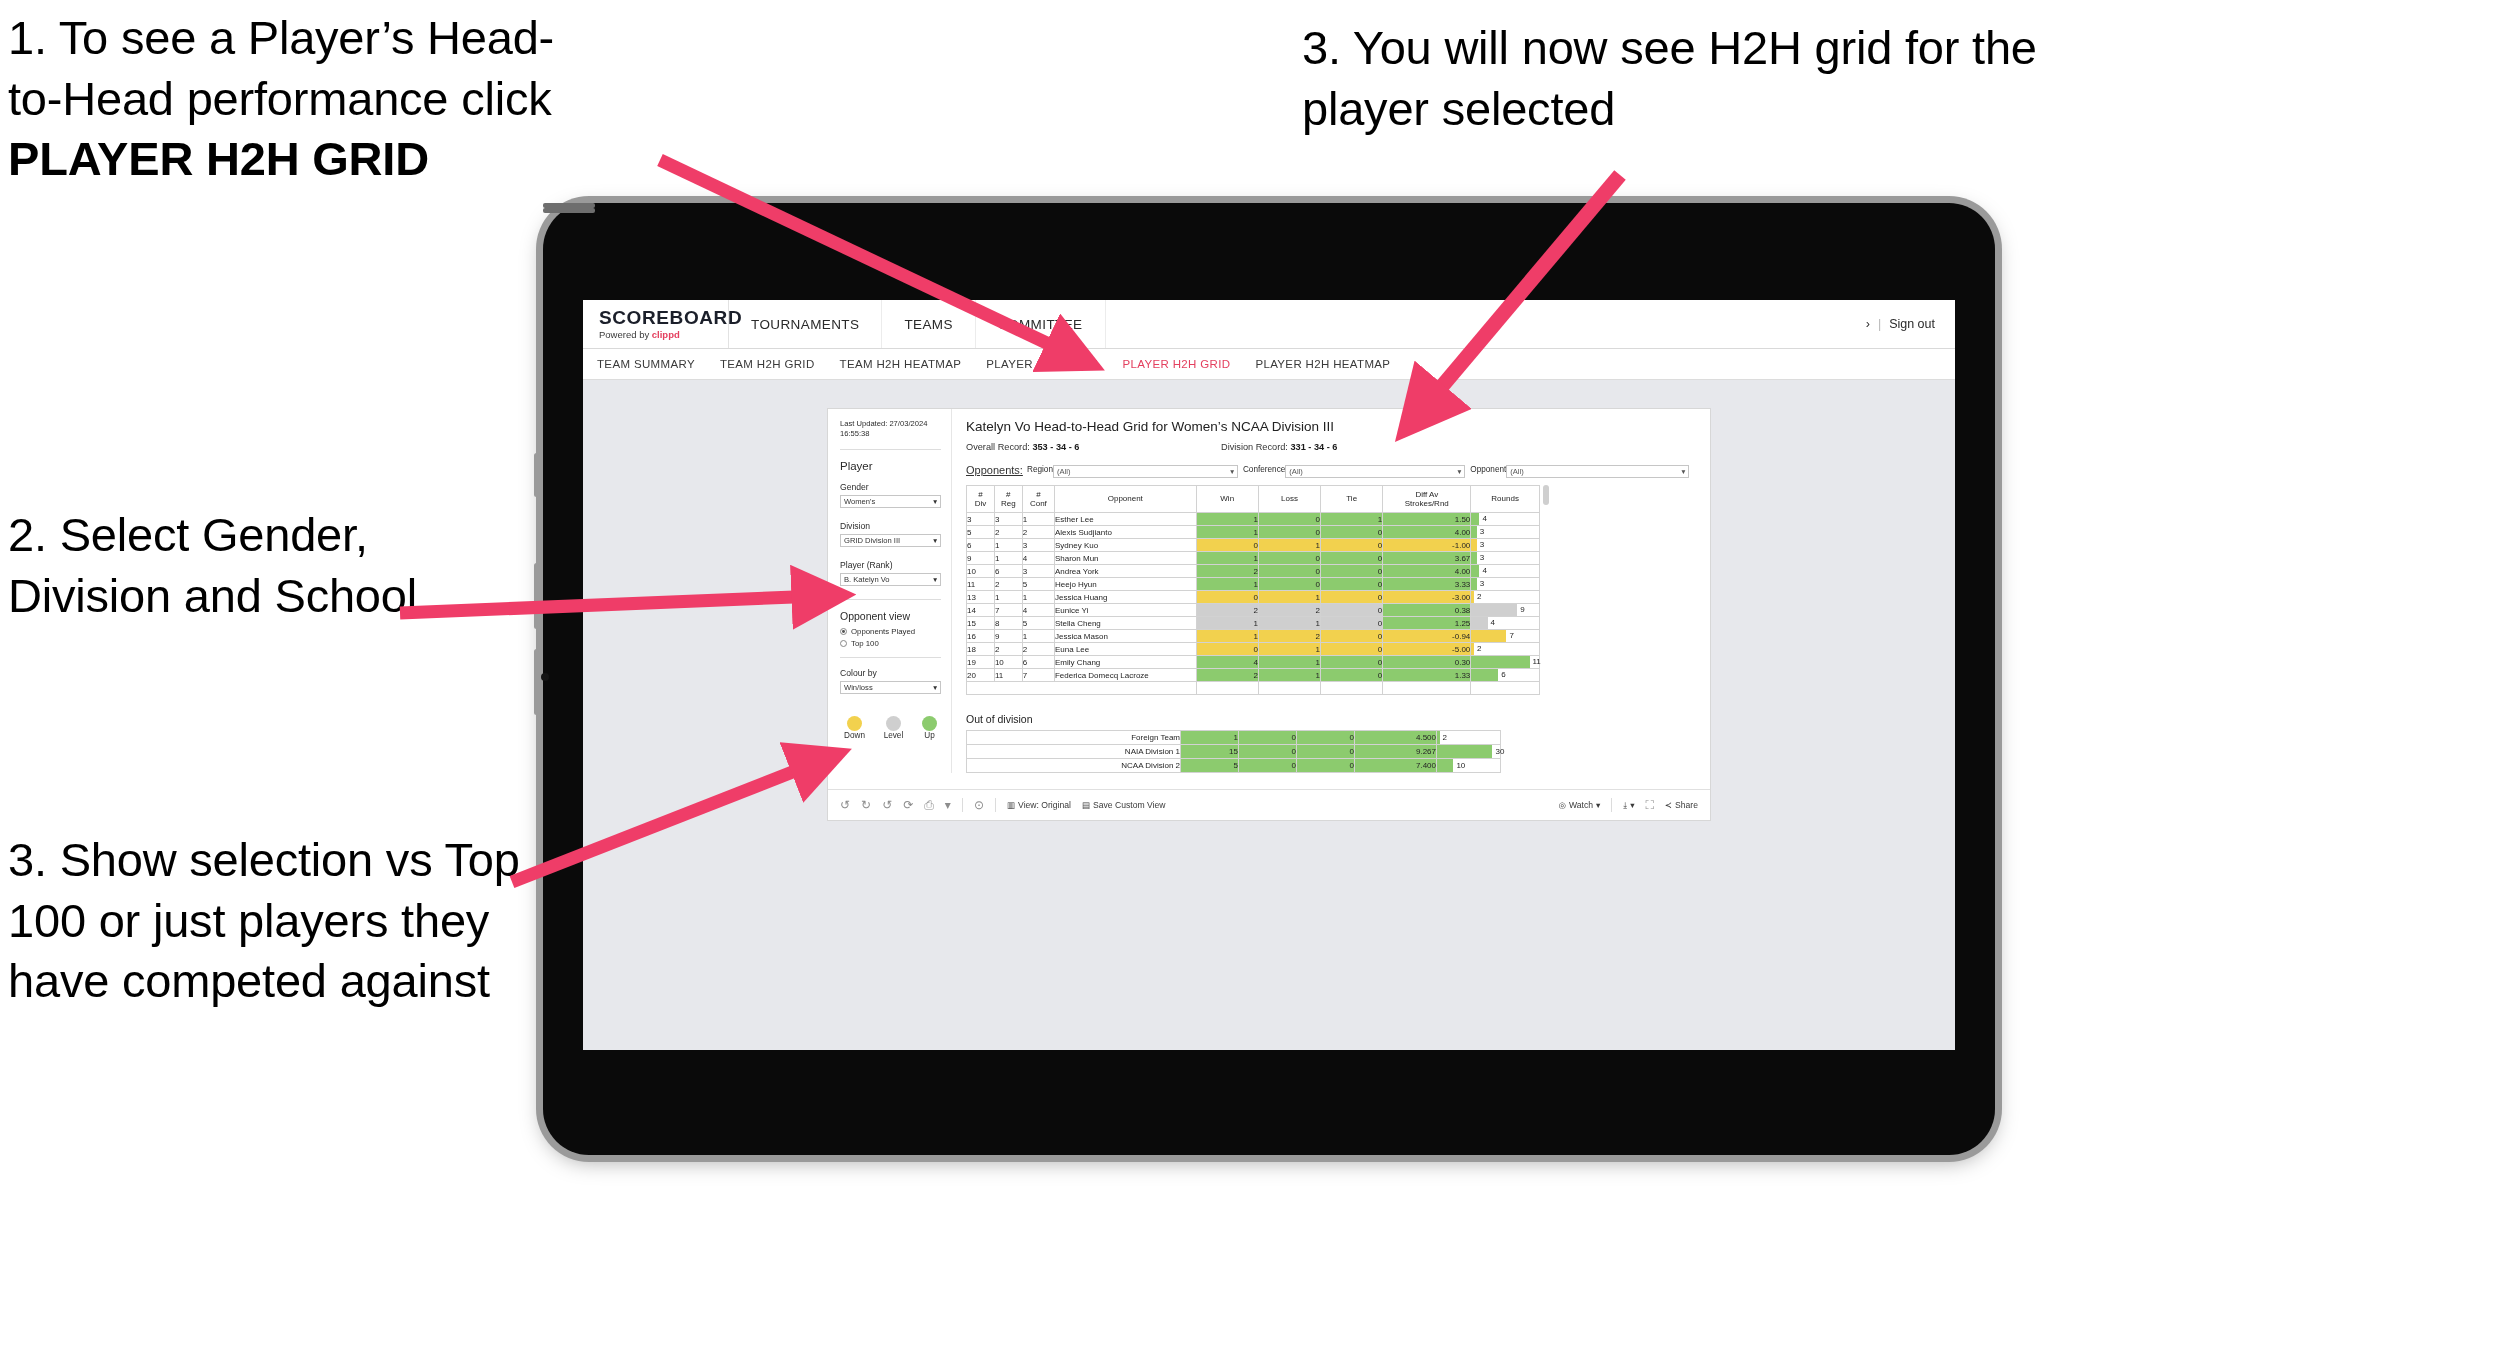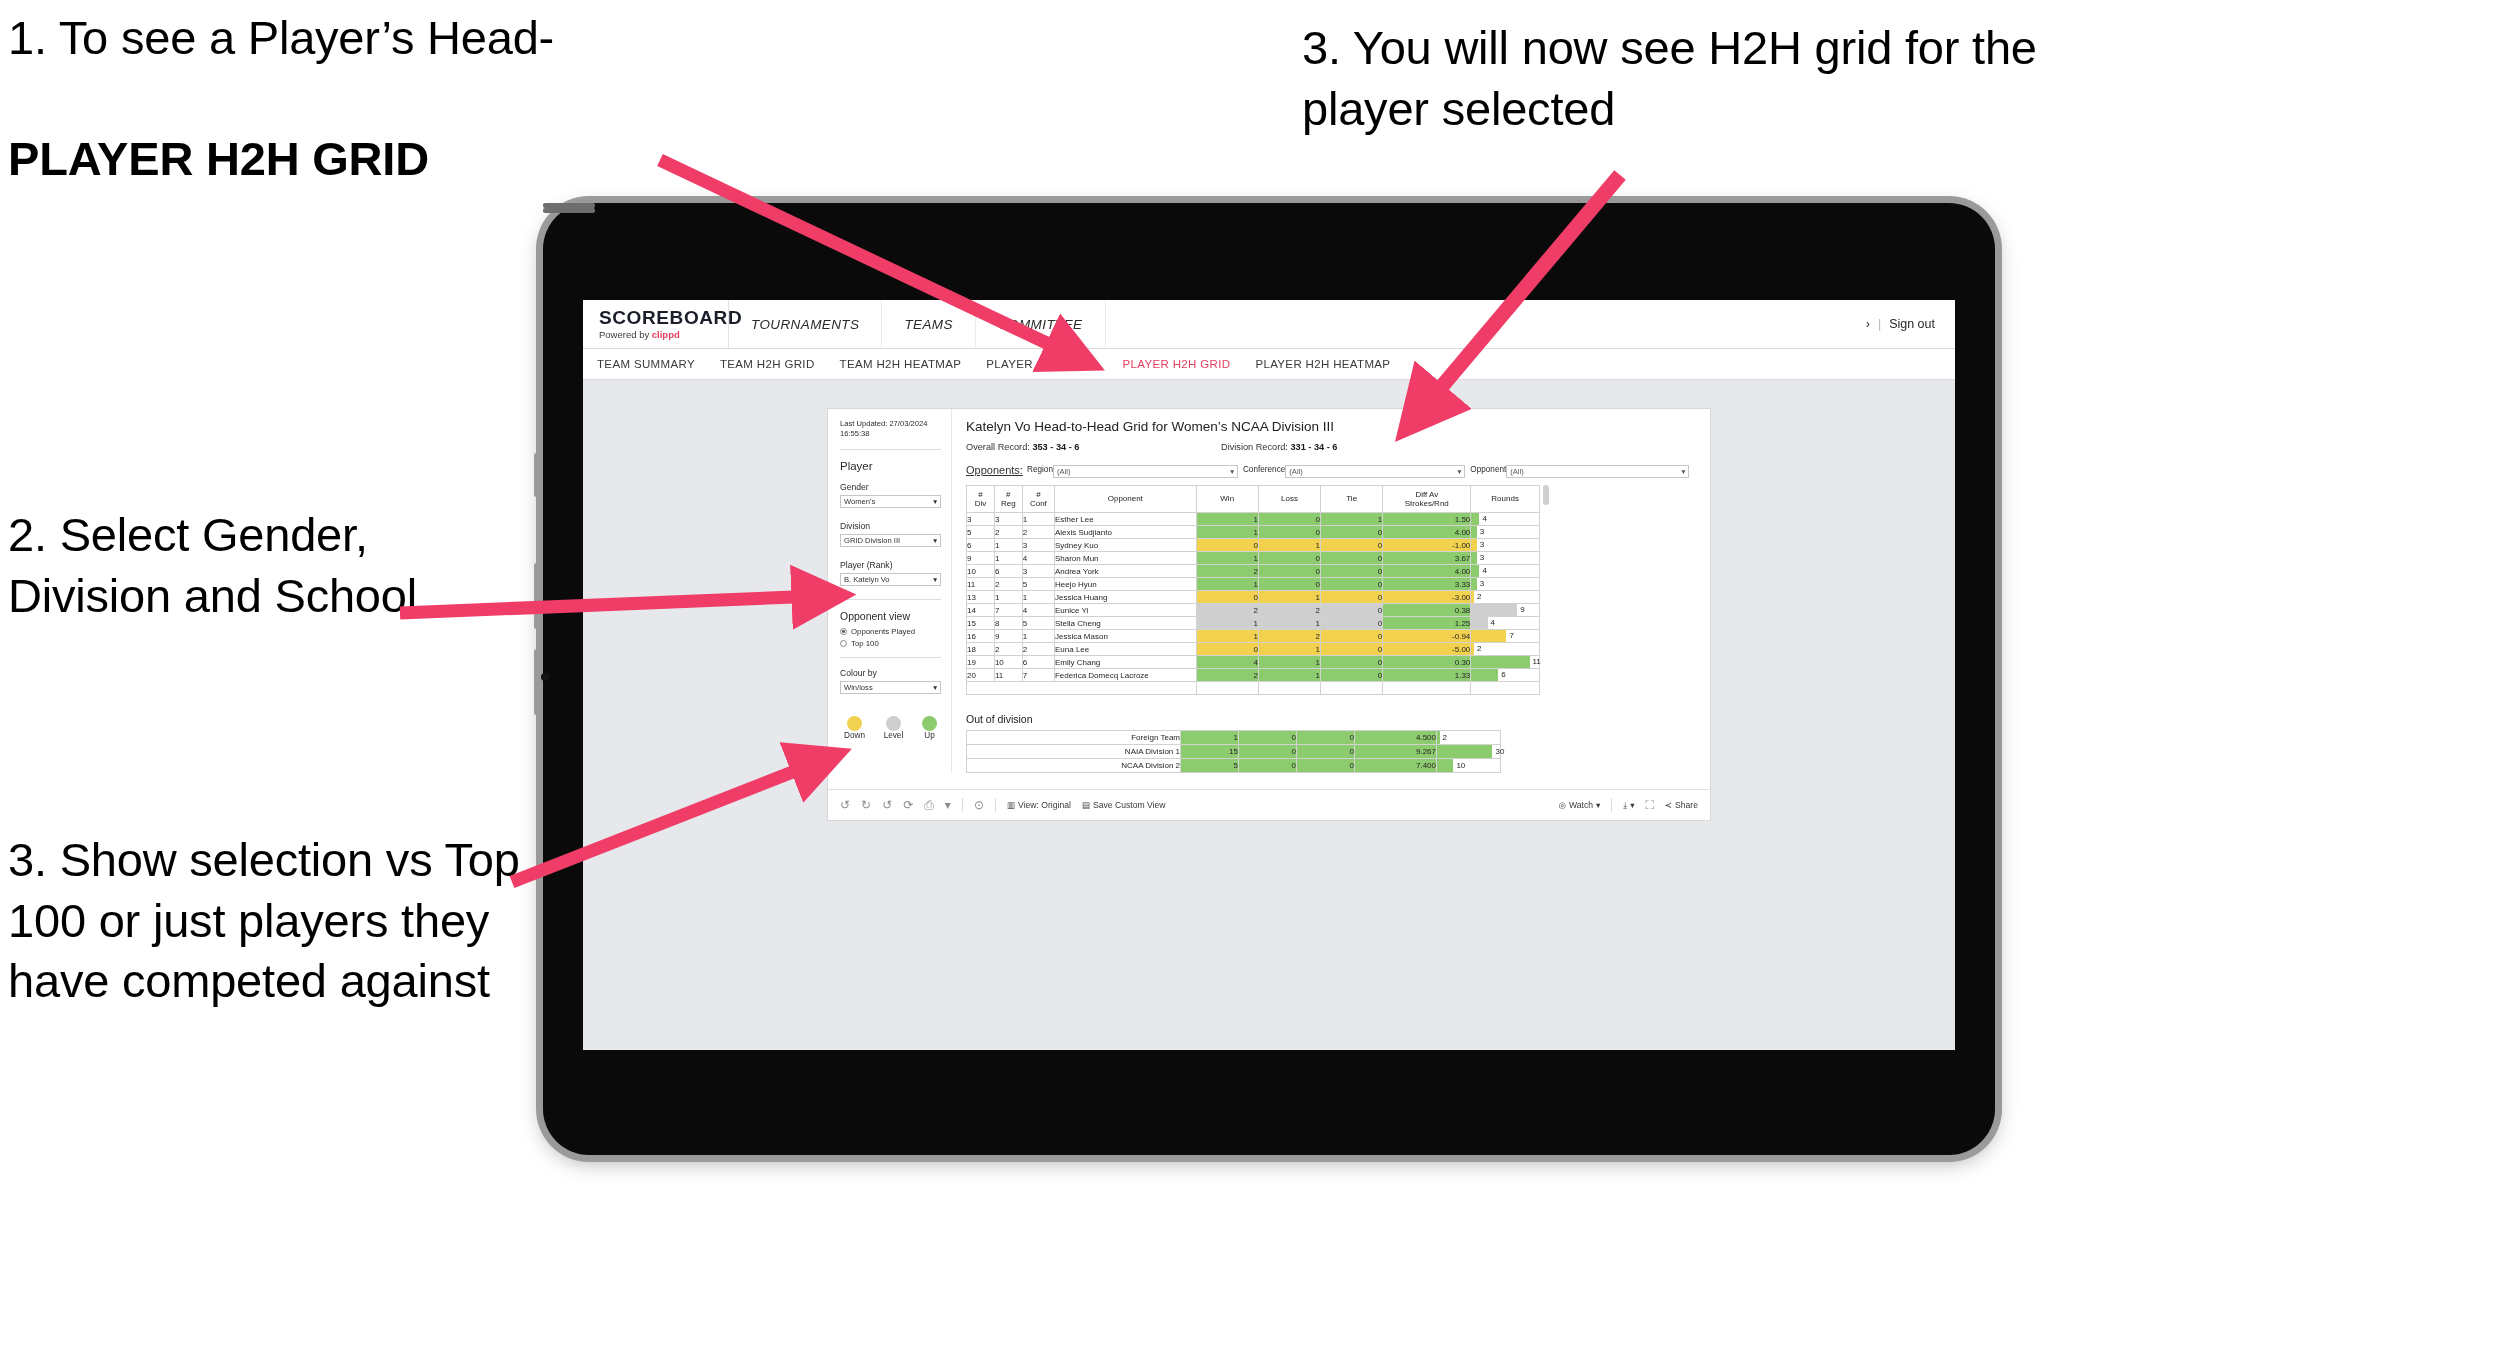"to-Head performance click" span { html: none -> <span>to-Head performance click</span> }
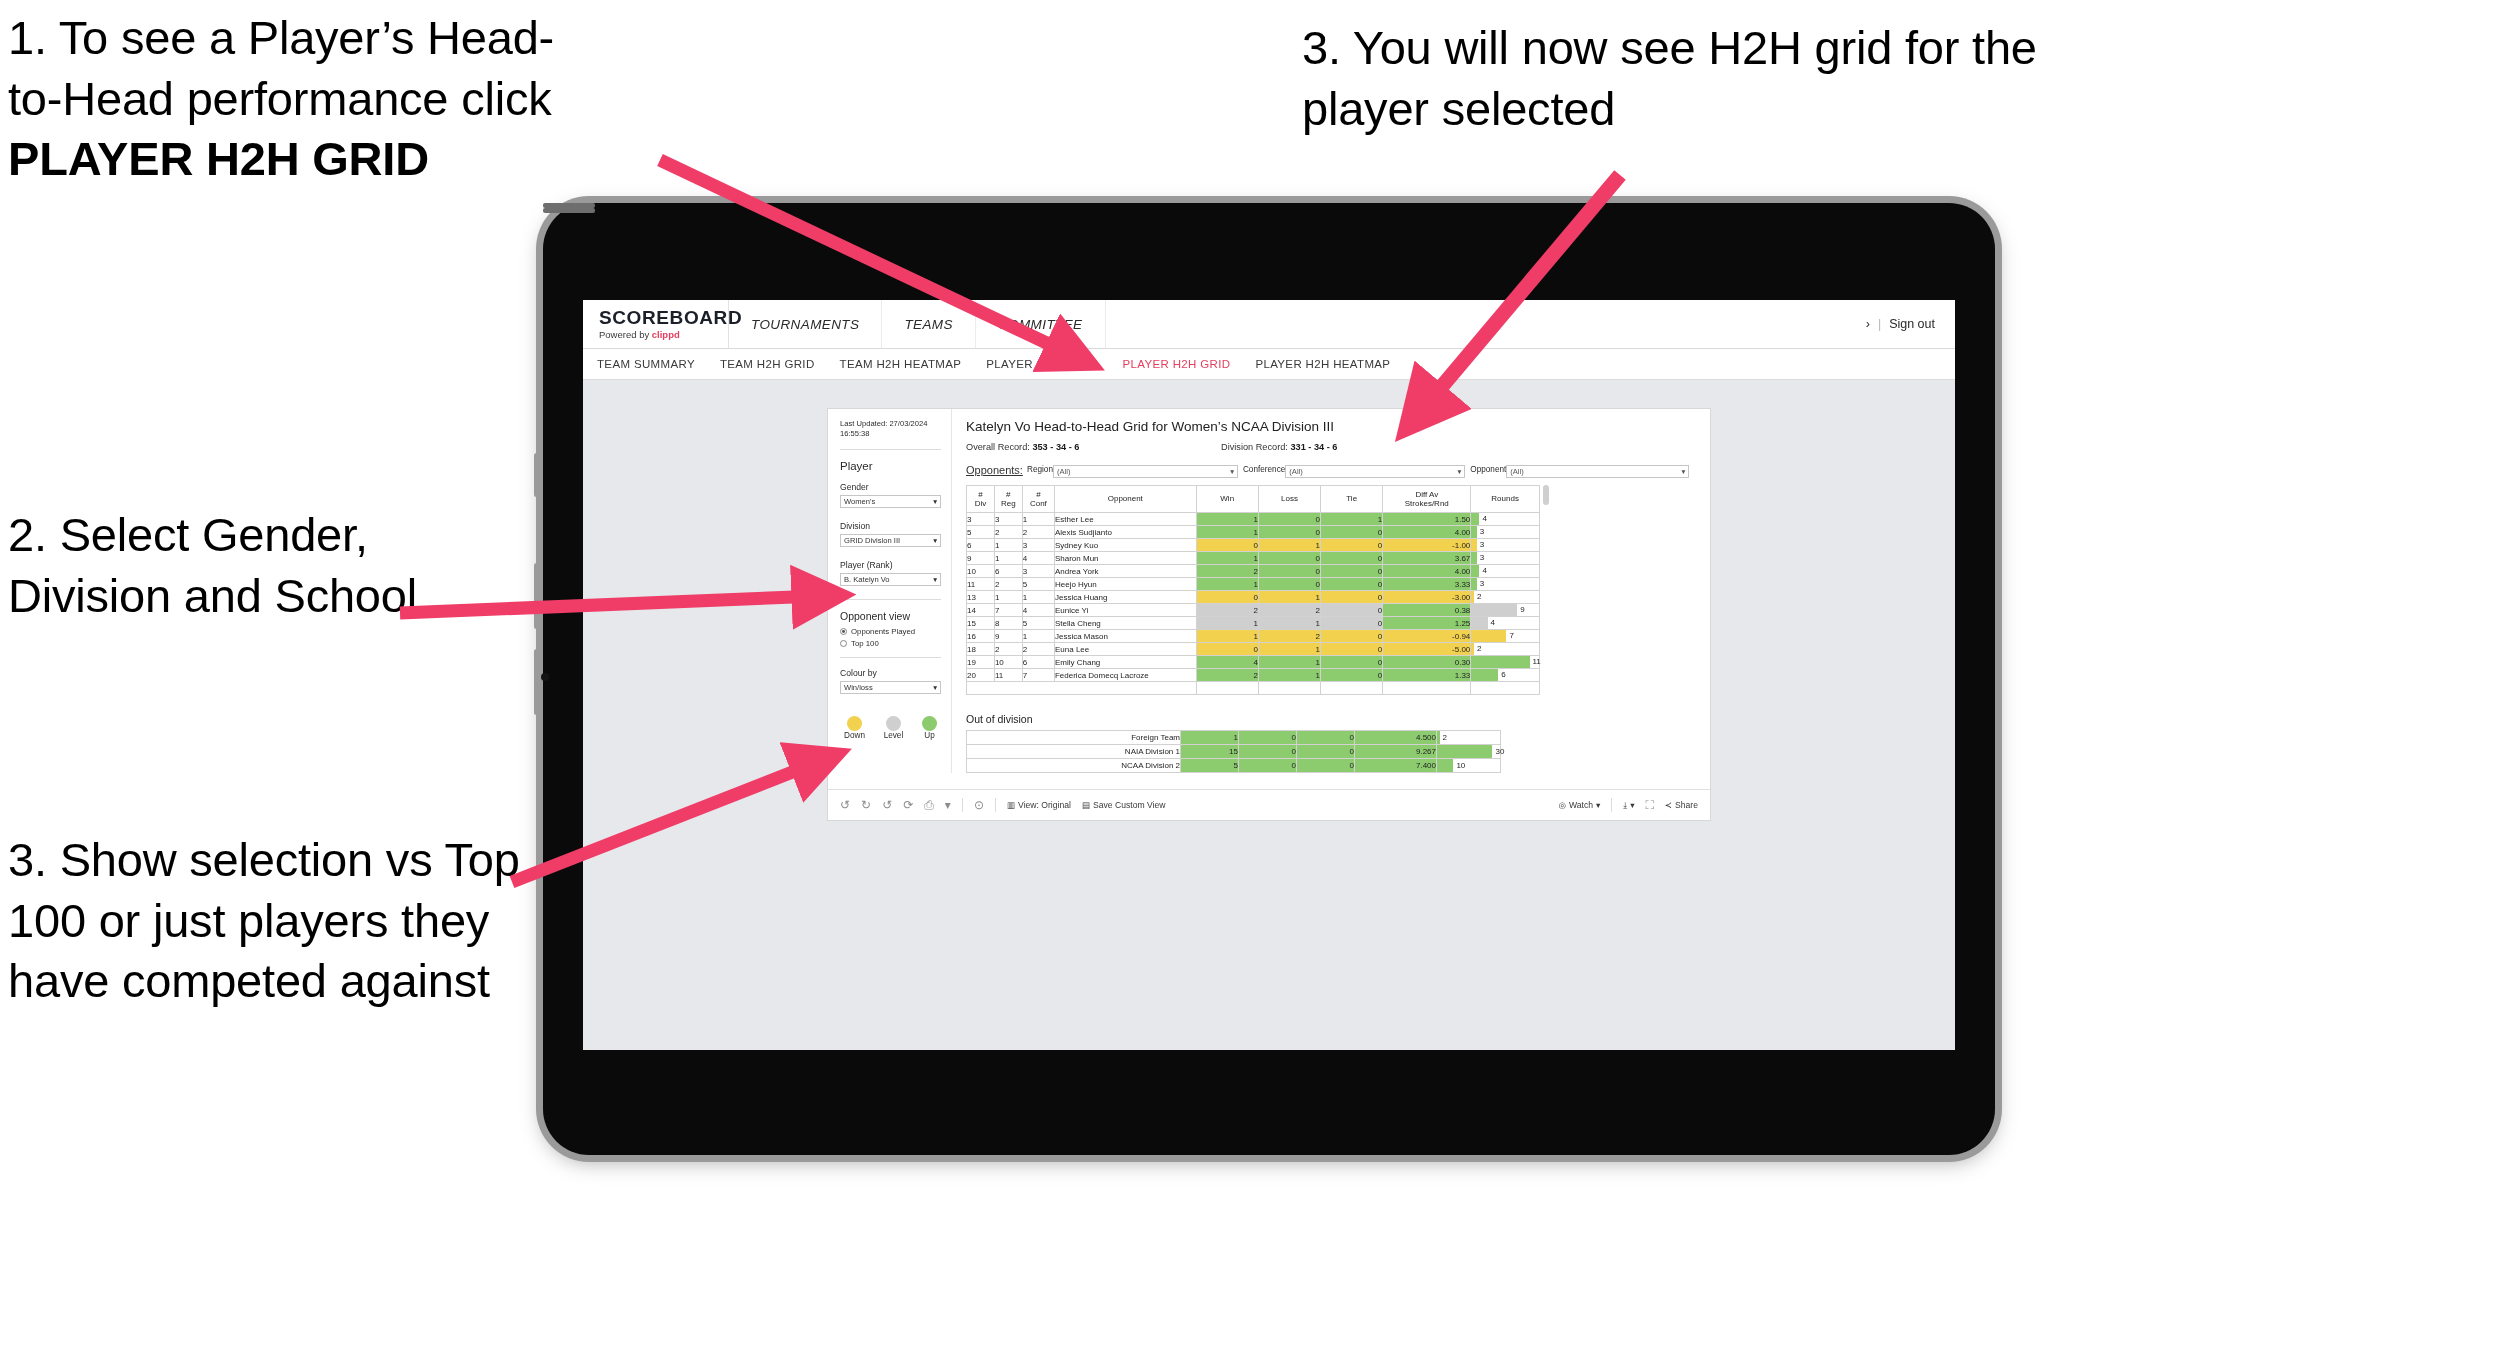"TOURNAMENTS" .topnav-item { font-style: italic -> none }
